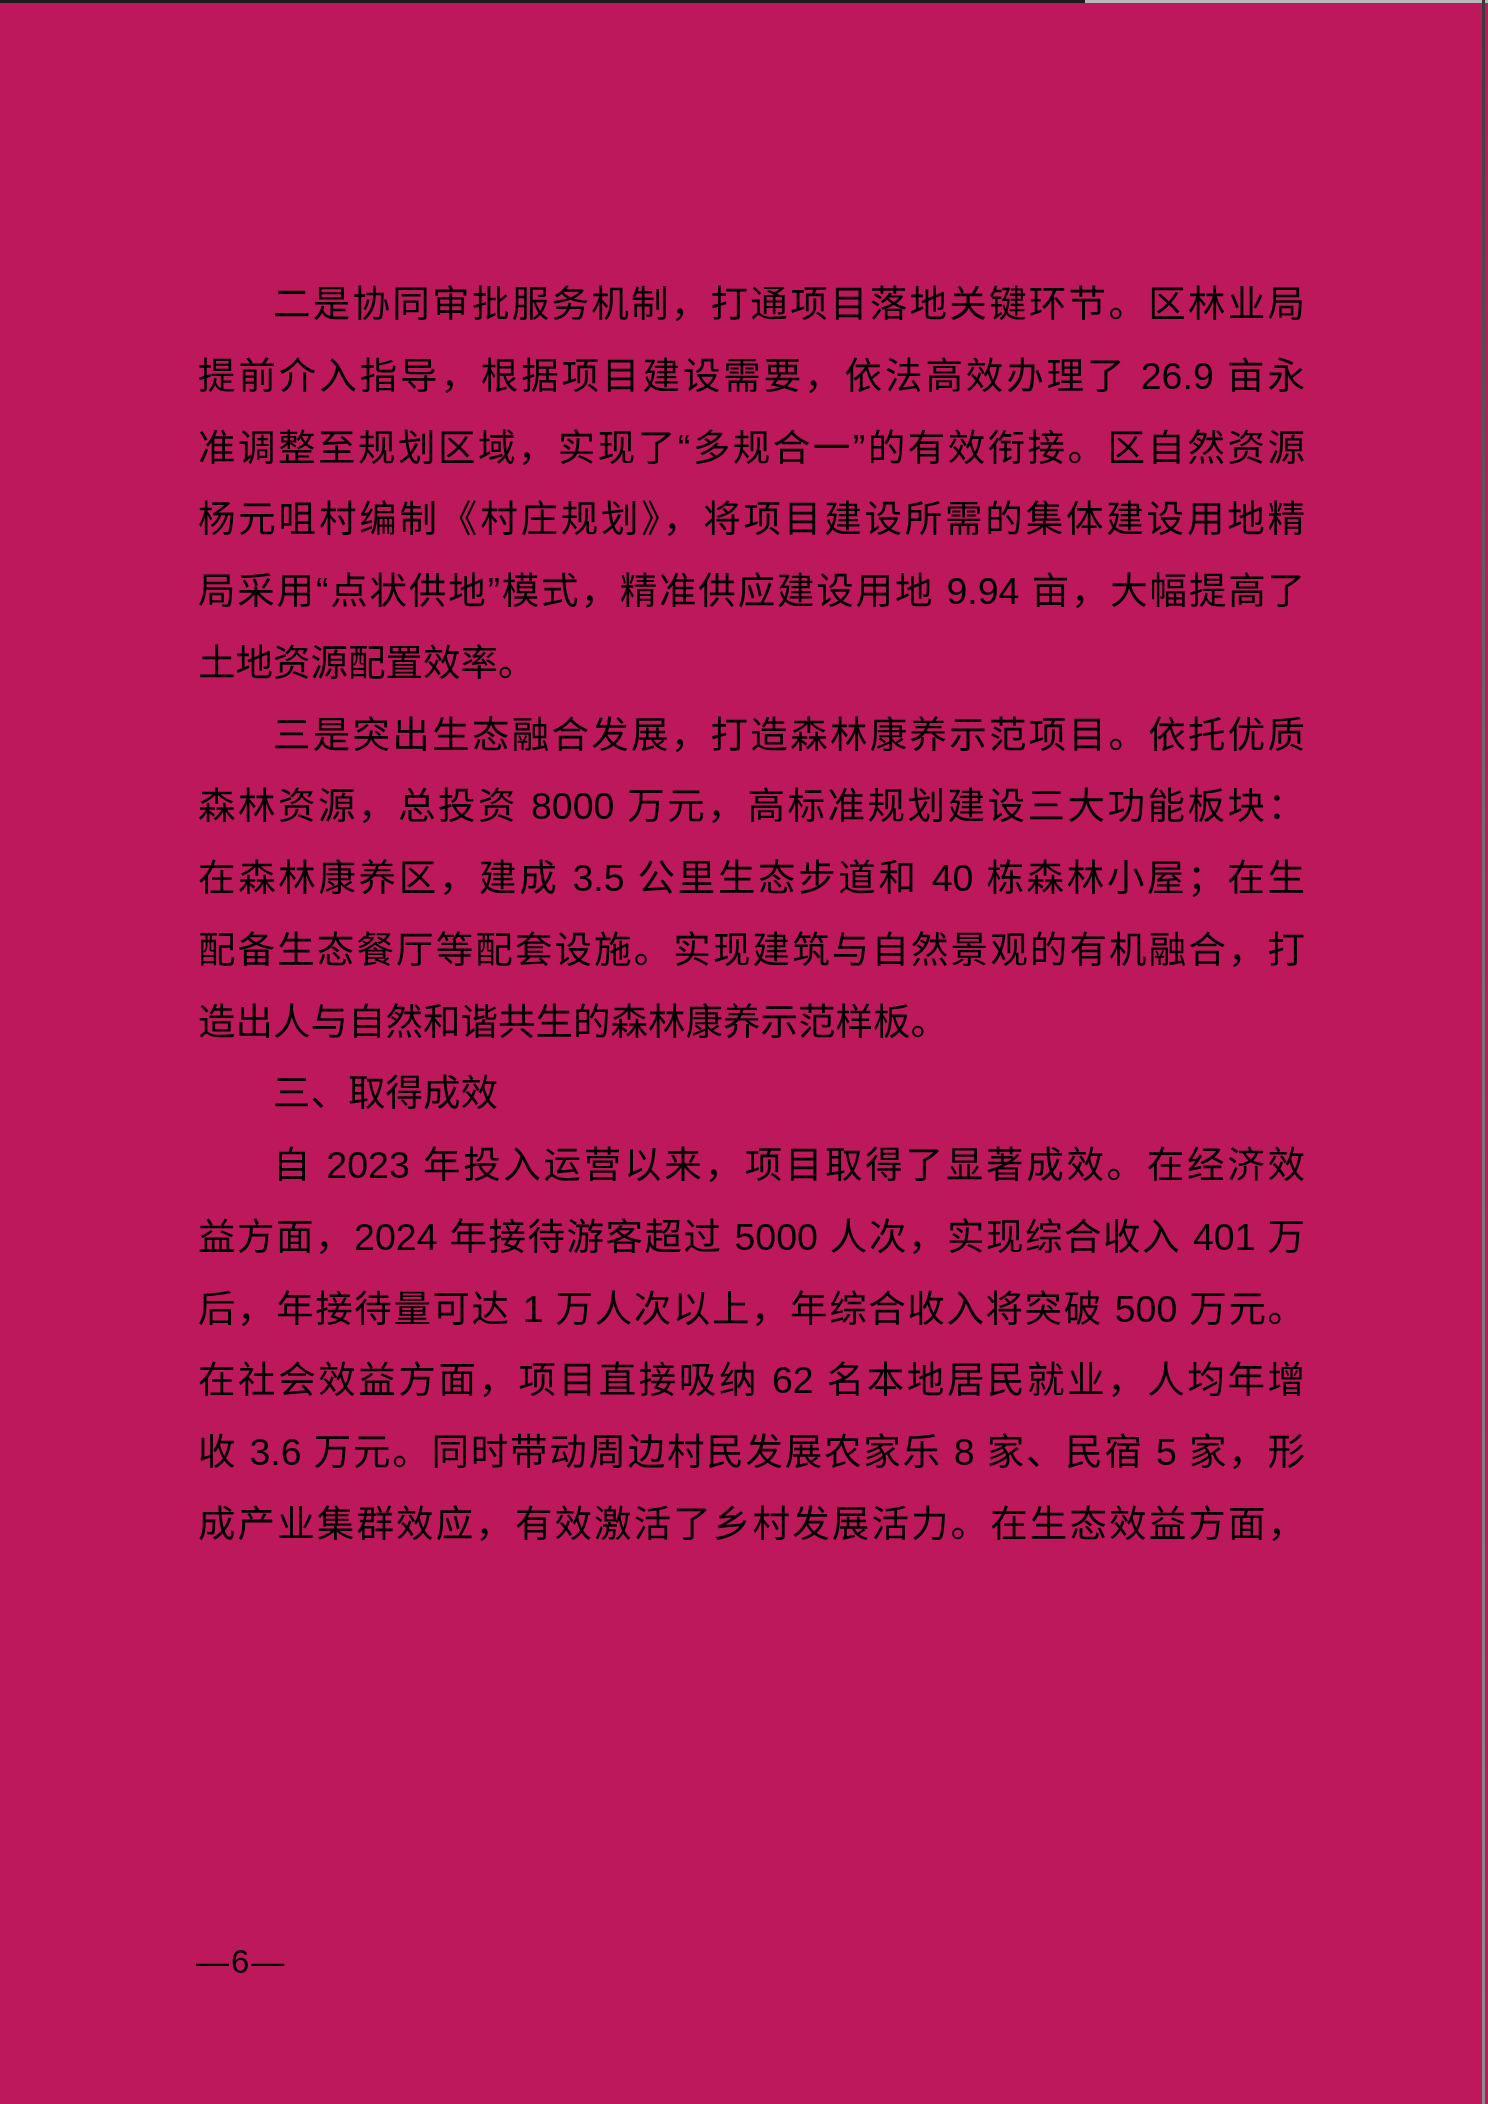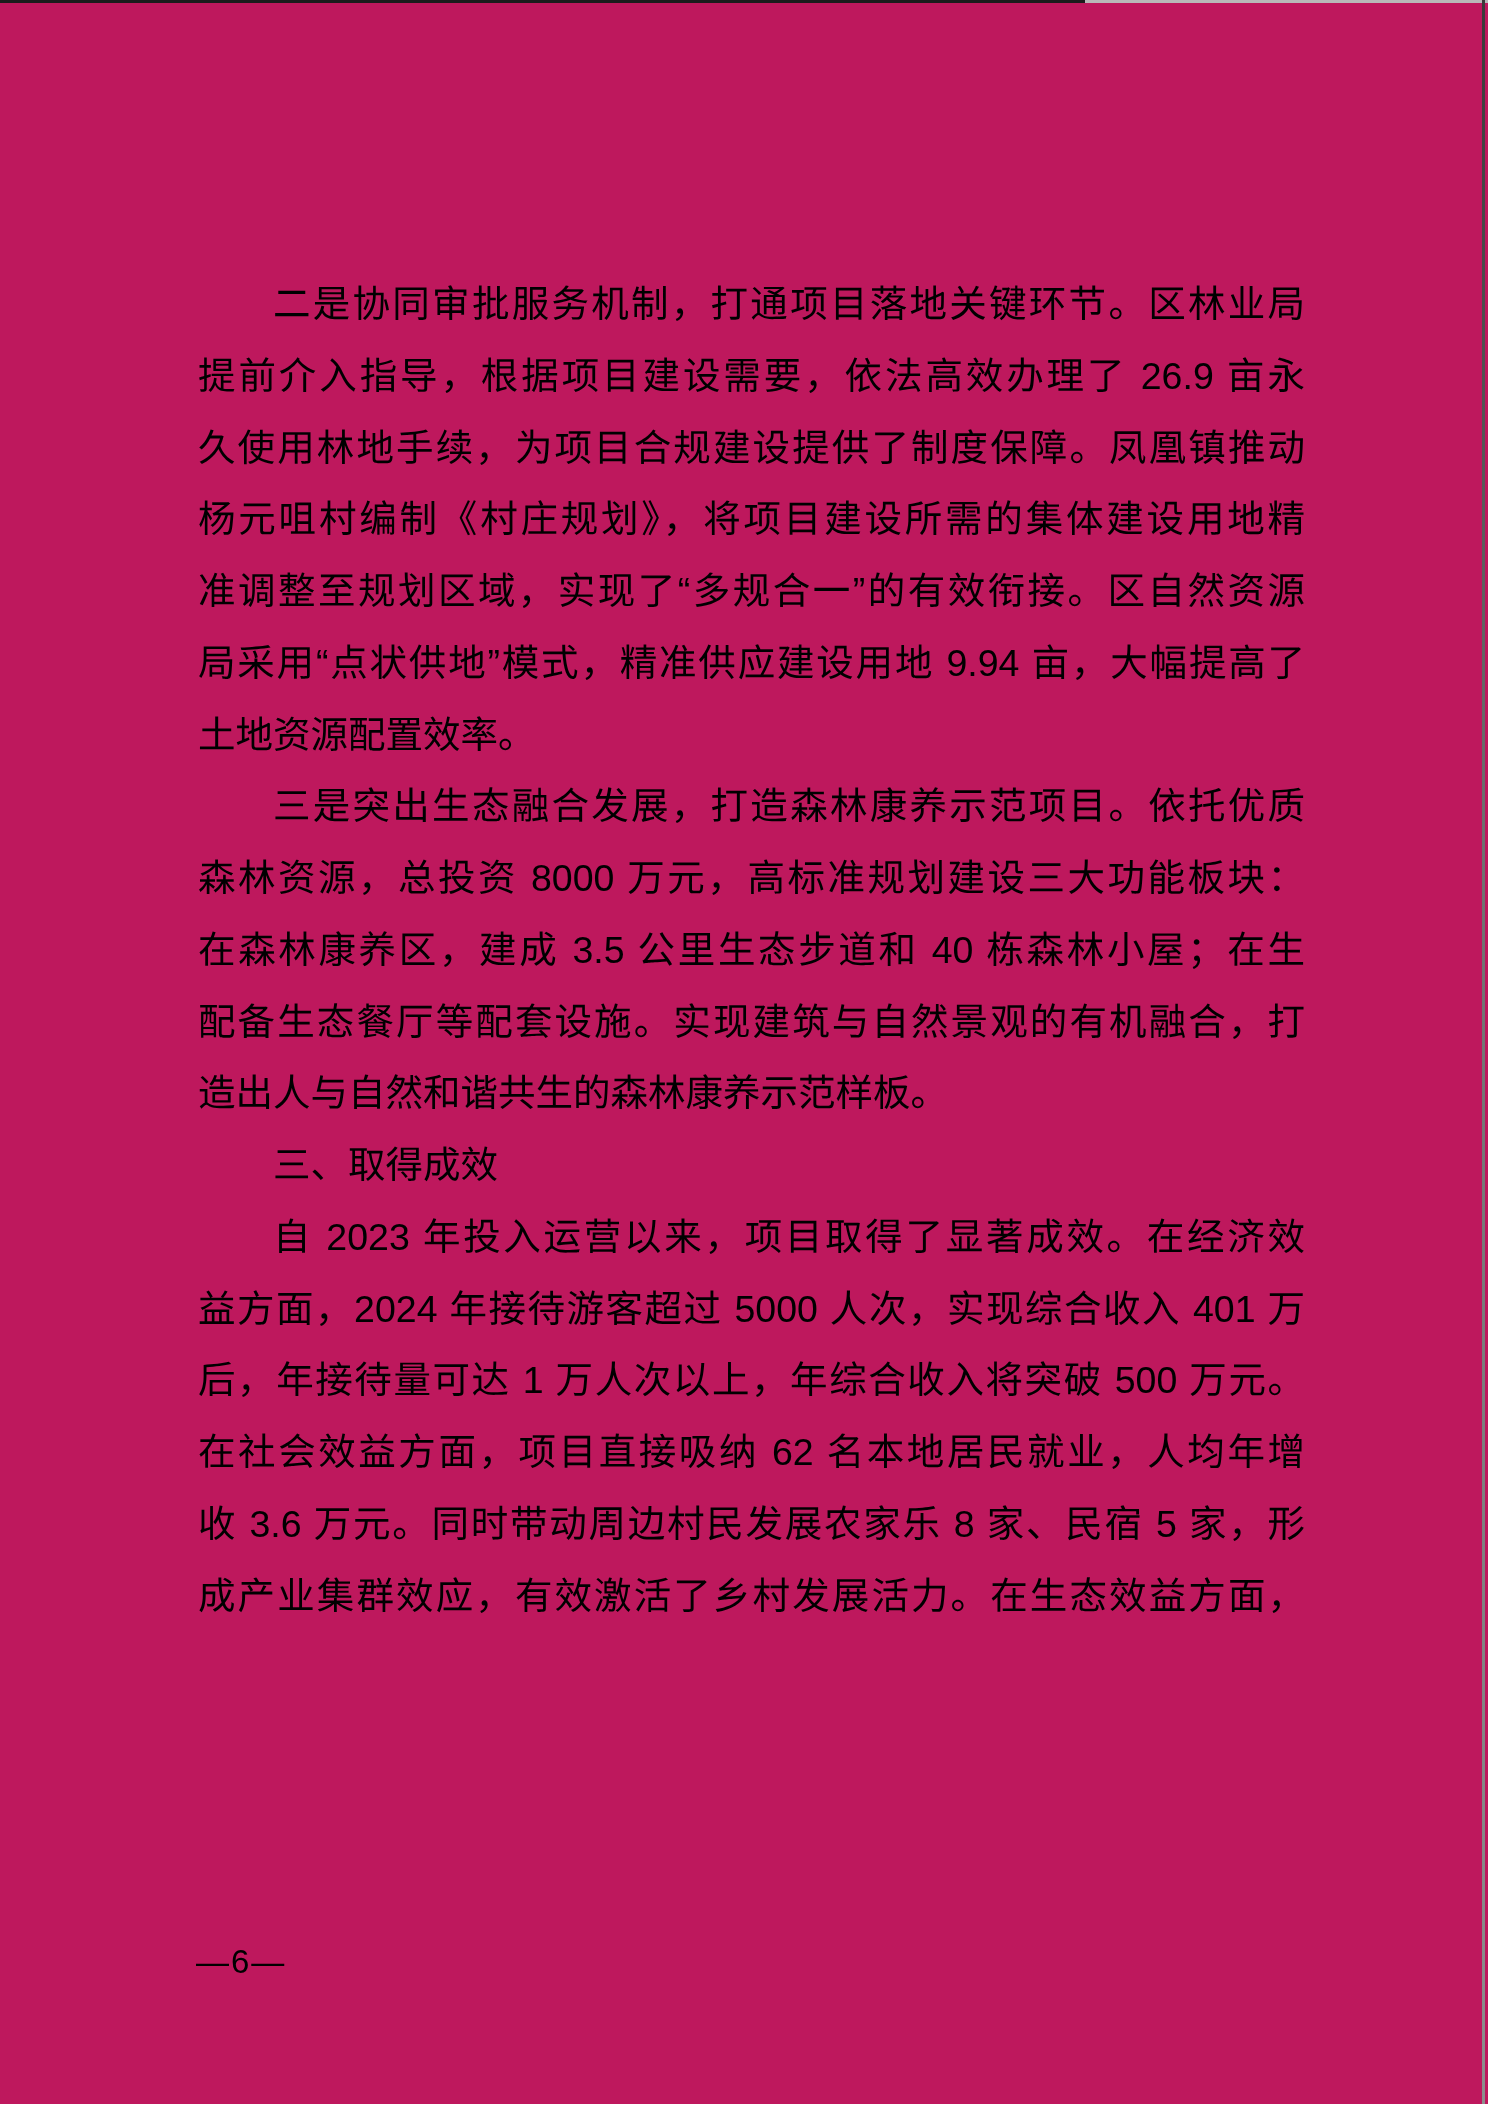"久使用林地手续，为项目合规建设提供了制度保障。凤凰镇推动" p.ln { html: <p>久使用林地手续，为项目合规建设提供了制度保障。凤凰镇推动</p> -> none }
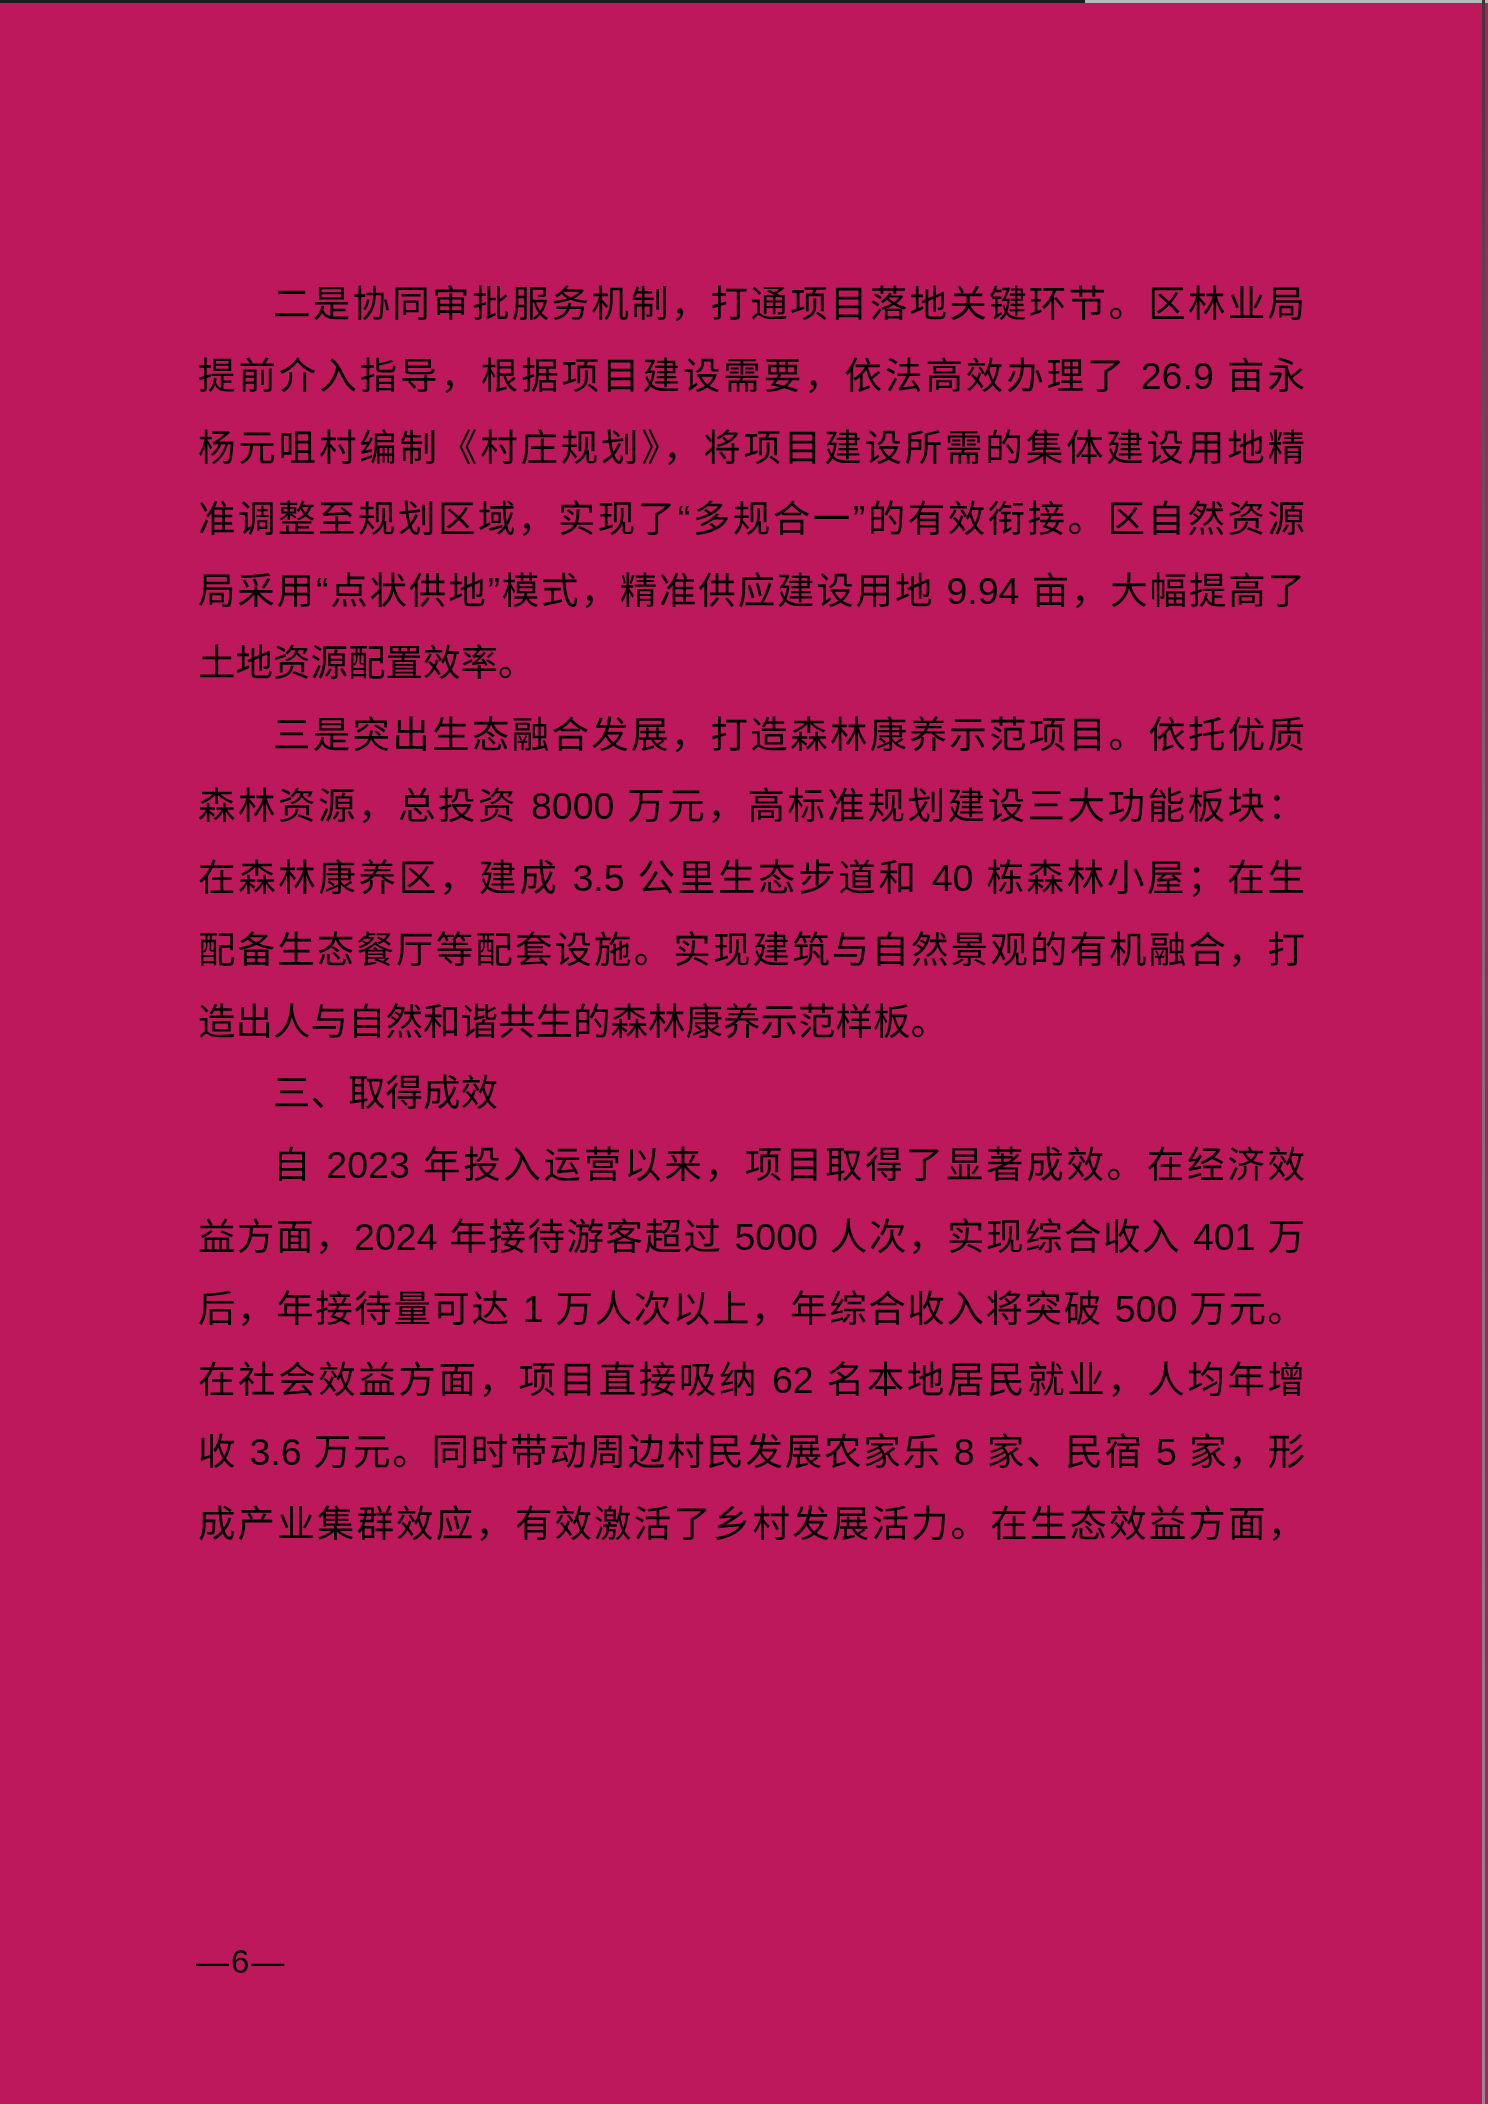"杨元咀村编制《村庄规划》，将项目建设所需的集体建设用地精" p.ln { order: before "准调整至规划区域，实现了“多规合一”的有效衔接。区自然资源" -> after "准调整至规划区域，实现了“多规合一”的有效衔接。区自然资源" }
